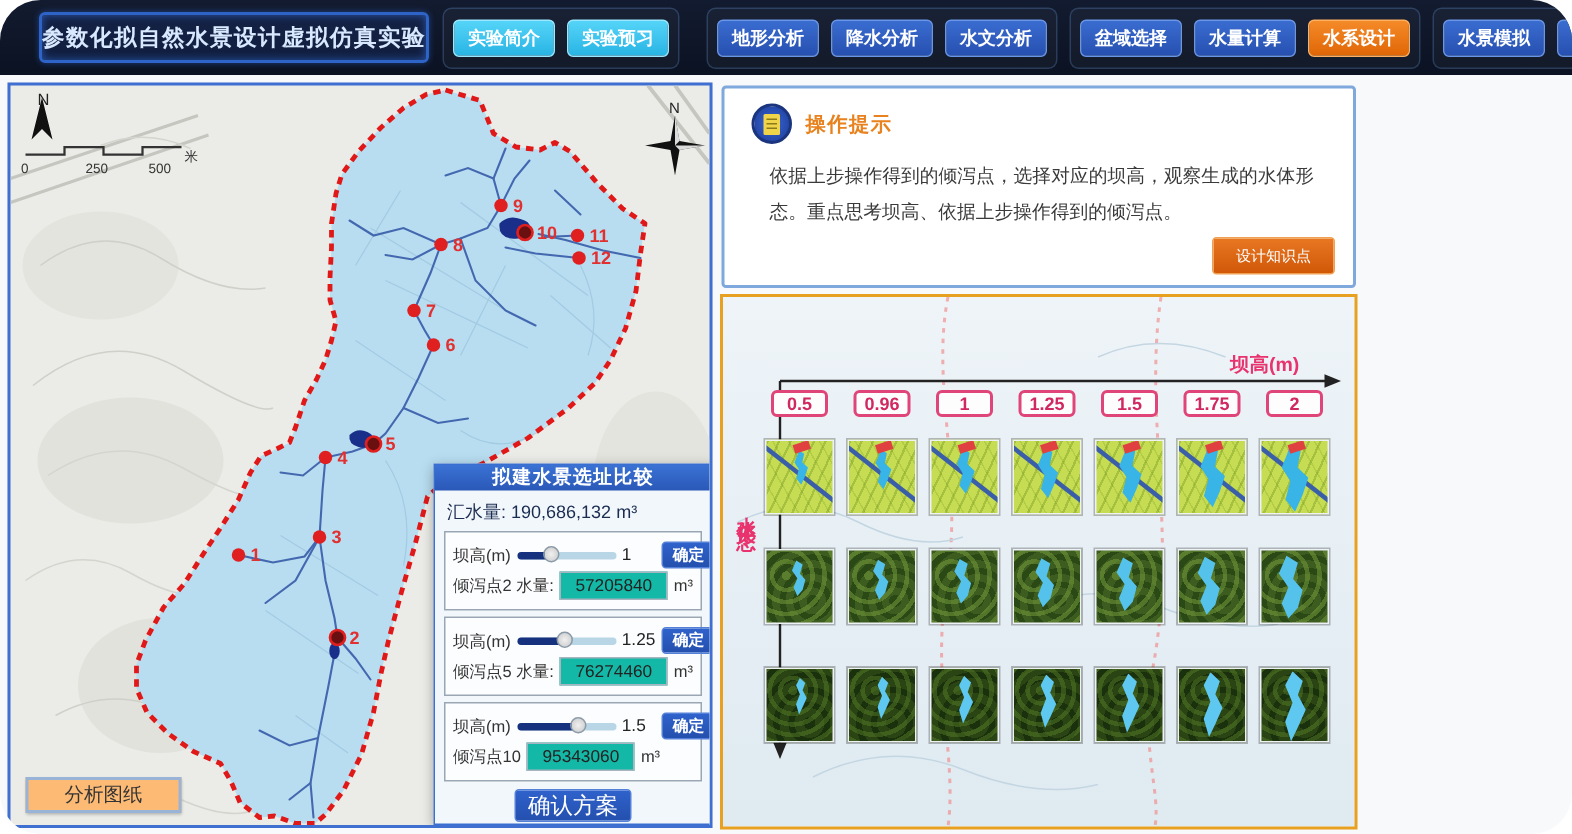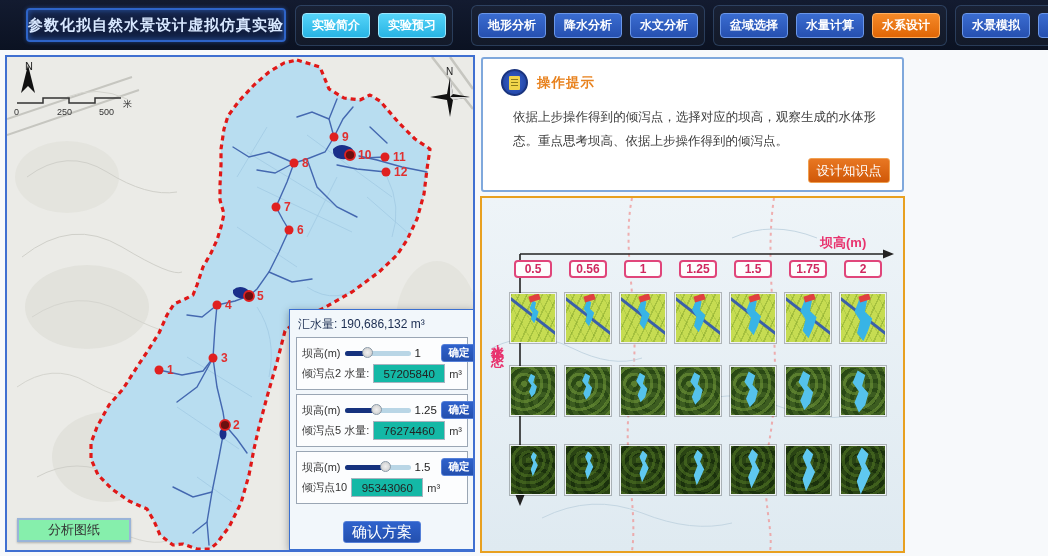"参数化拟自然水景设计虚拟仿真实验" .app { border-radius: none -> 27px }
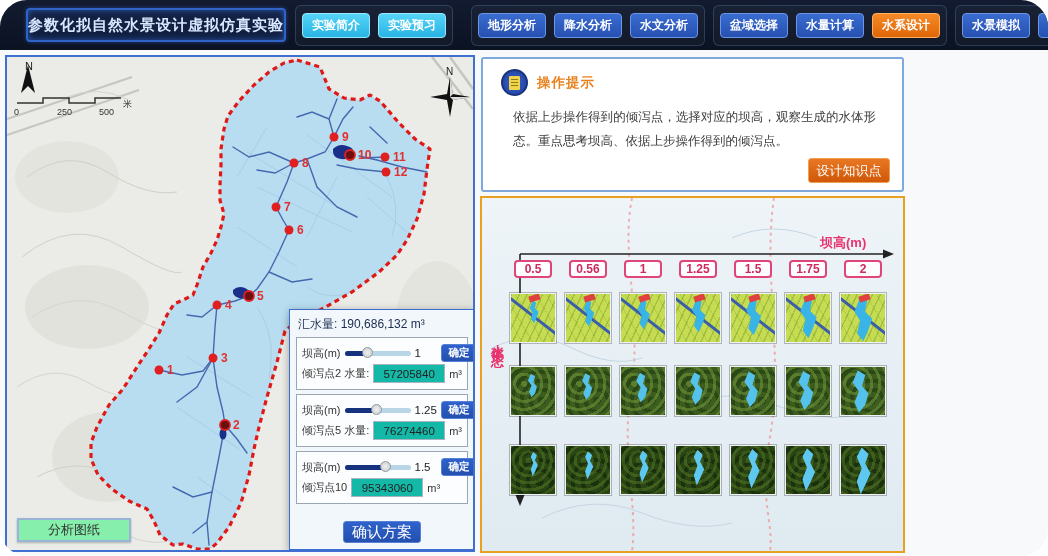"设计知识点" .kp-btn { font-size: 13px -> 10px }
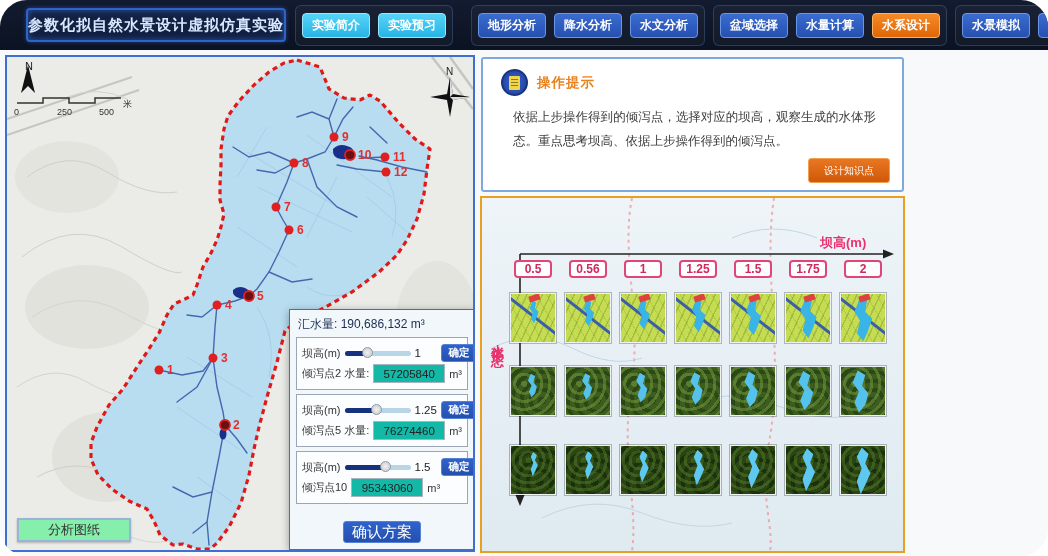"0.56" div.hval { text: 0.56 -> 0.96 }
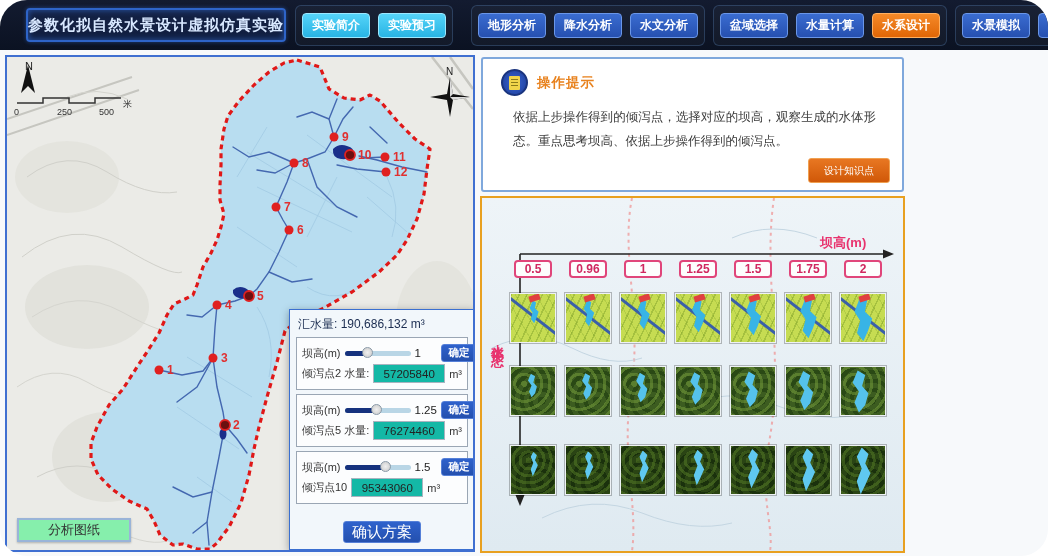"拟建水景选址比较" div.cmp-title { html: none -> <div>拟建水景选址比较</div> }
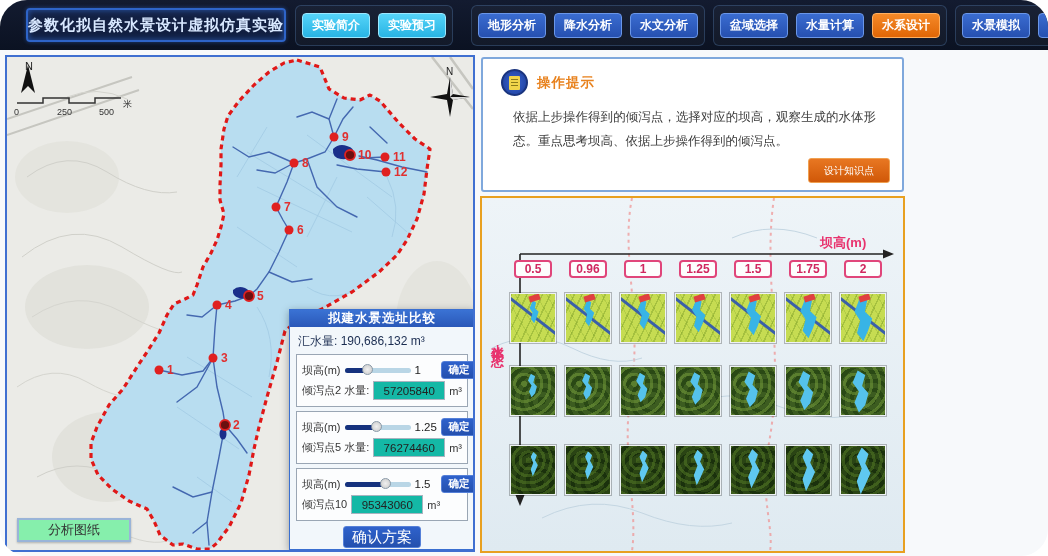"分析图纸" .analysis-btn { background: #86efac -> #fdba74; width: 114px -> 104px }
